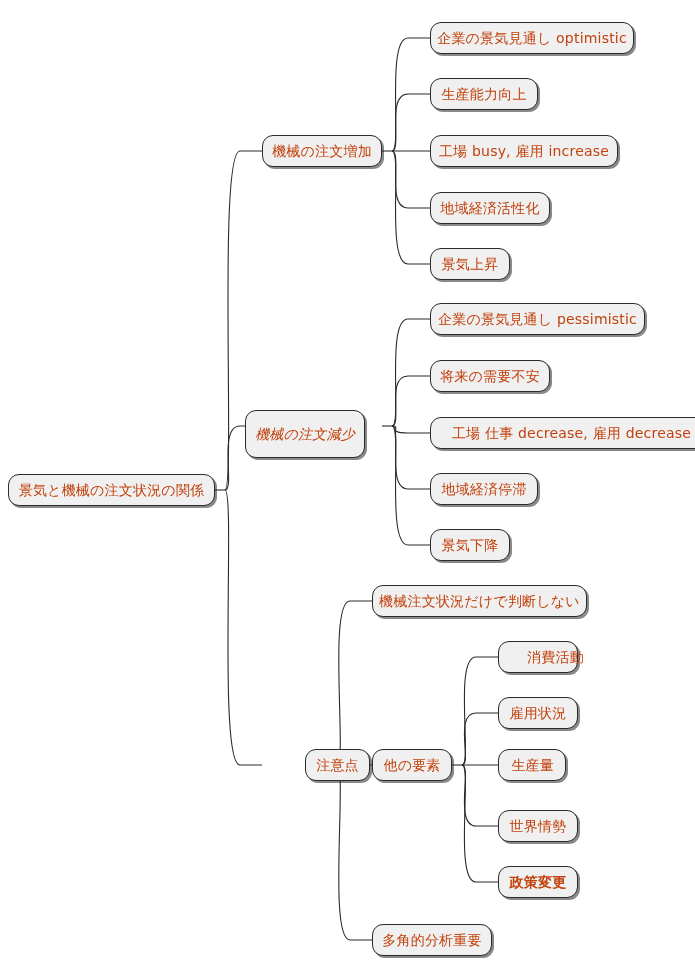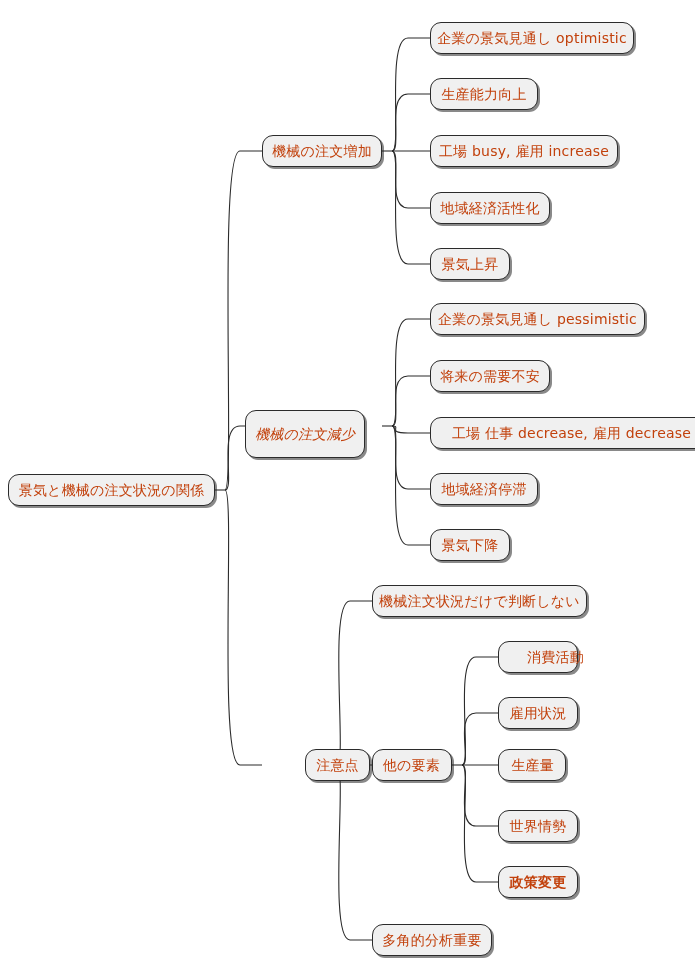"他の要素" div.node { justify-content: flex-end -> none }
